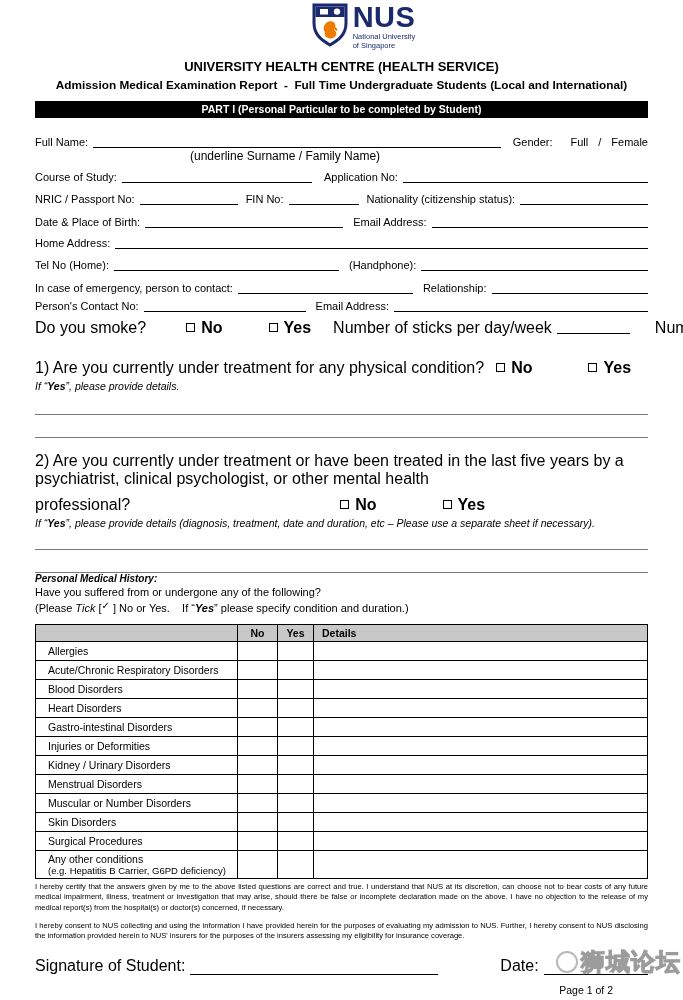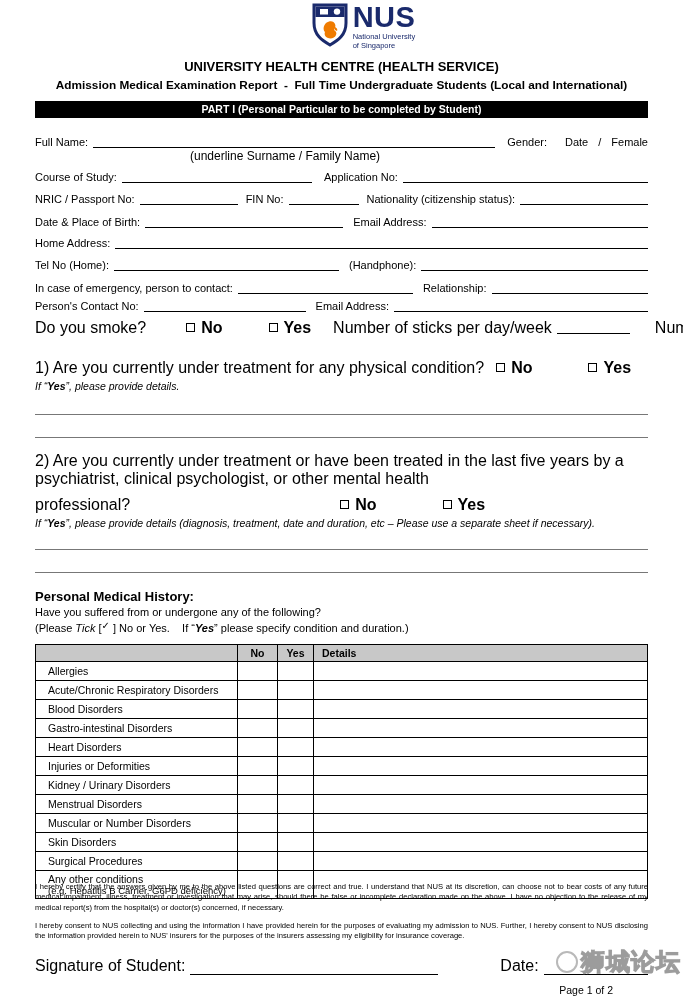"Date" span.lbl { text: Date -> Full }
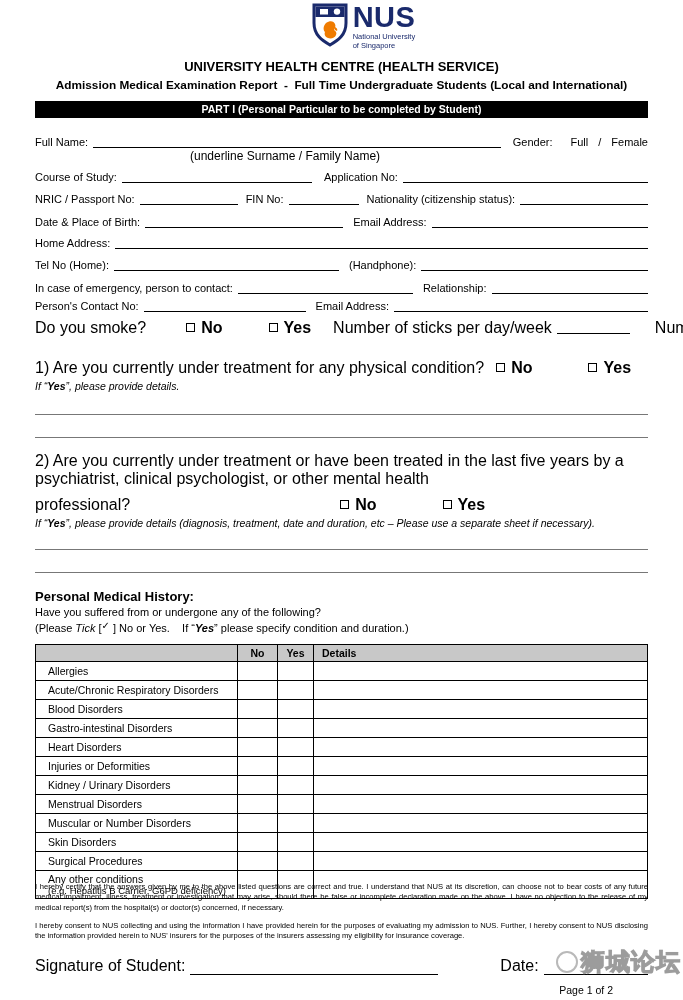"Personal Medical History:" .pmh-title { font-size: 13px -> 10px; font-style: none -> italic; margin-top: 16px -> none }
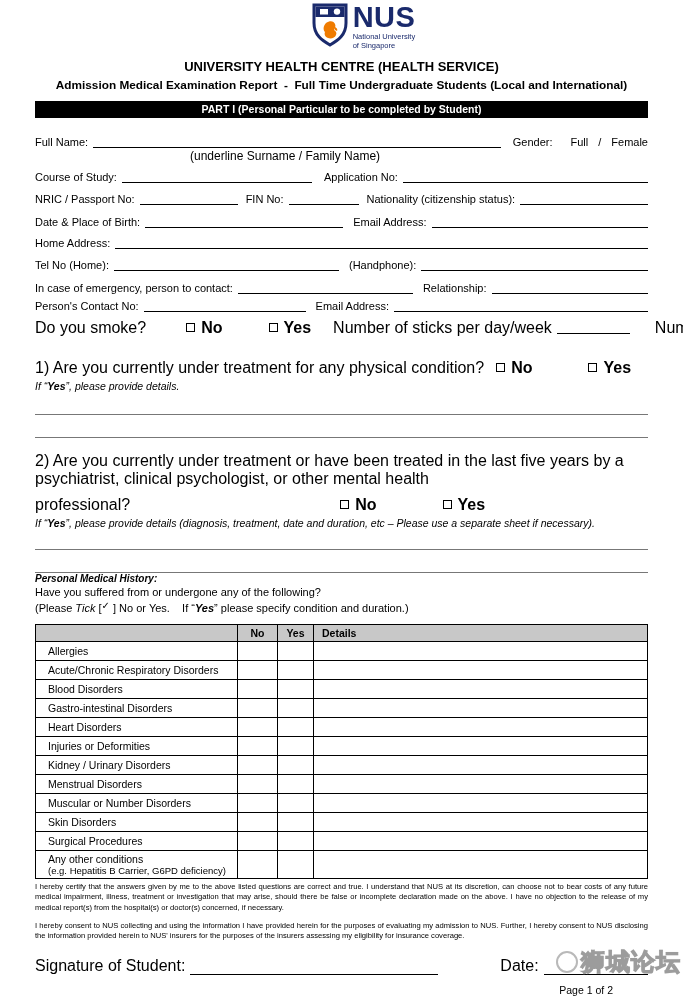"Gastro-intestinal Disorders" tr { order: before "Heart Disorders" -> after "Heart Disorders" }
